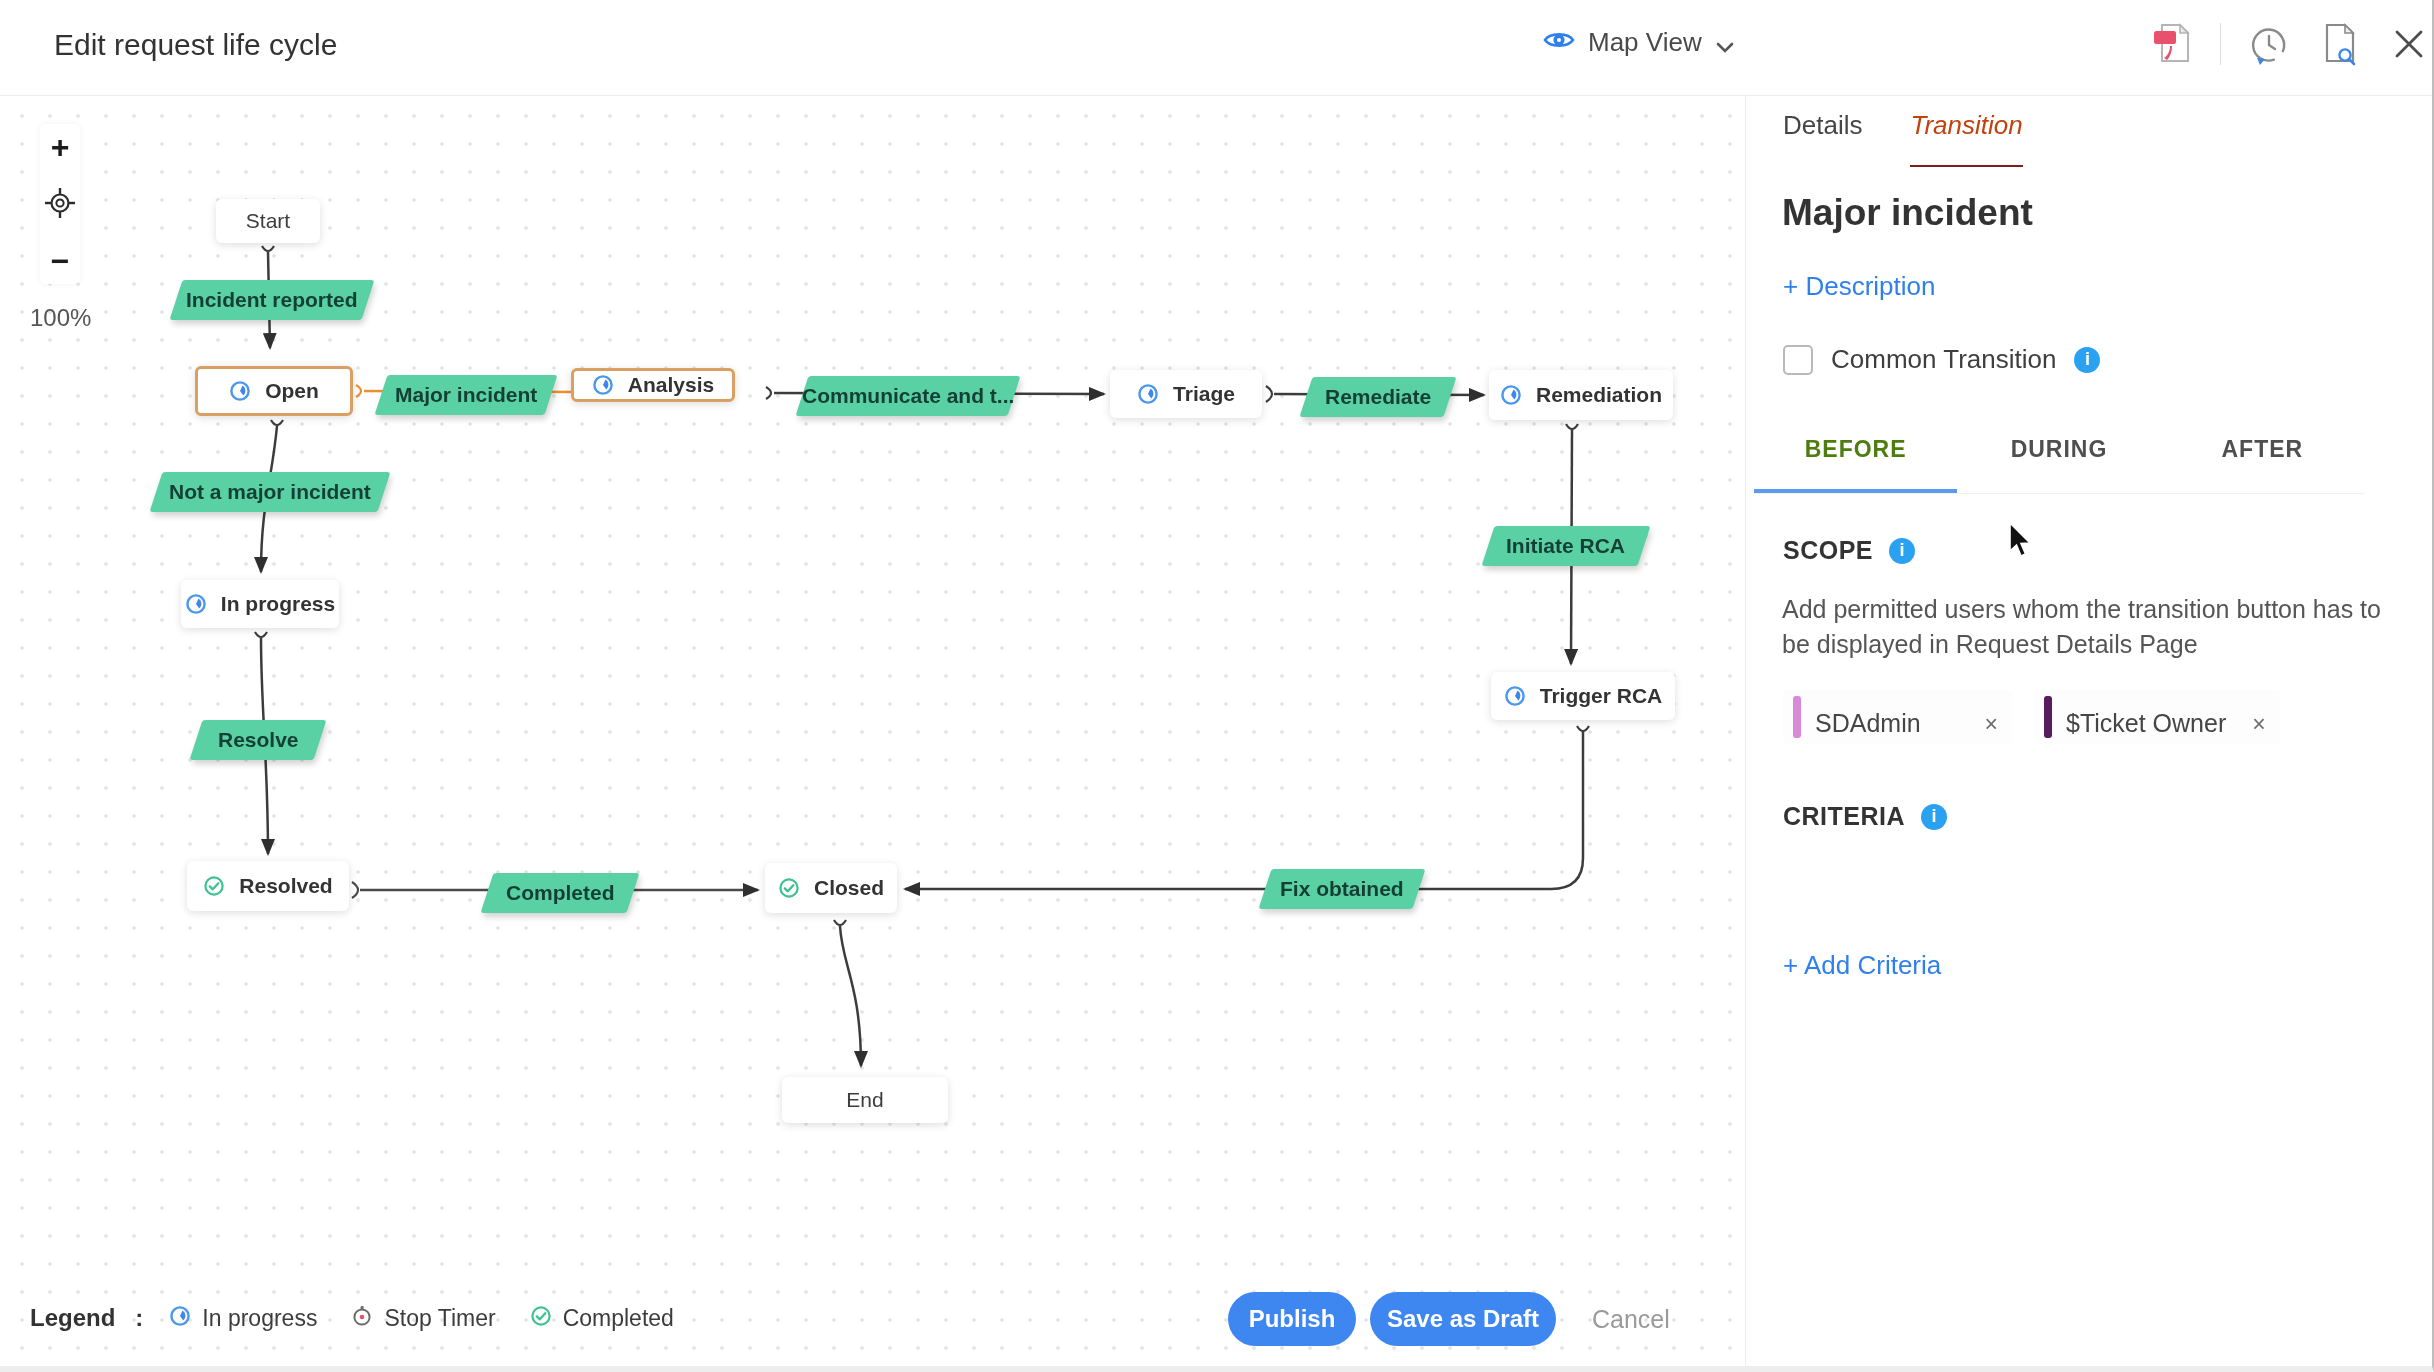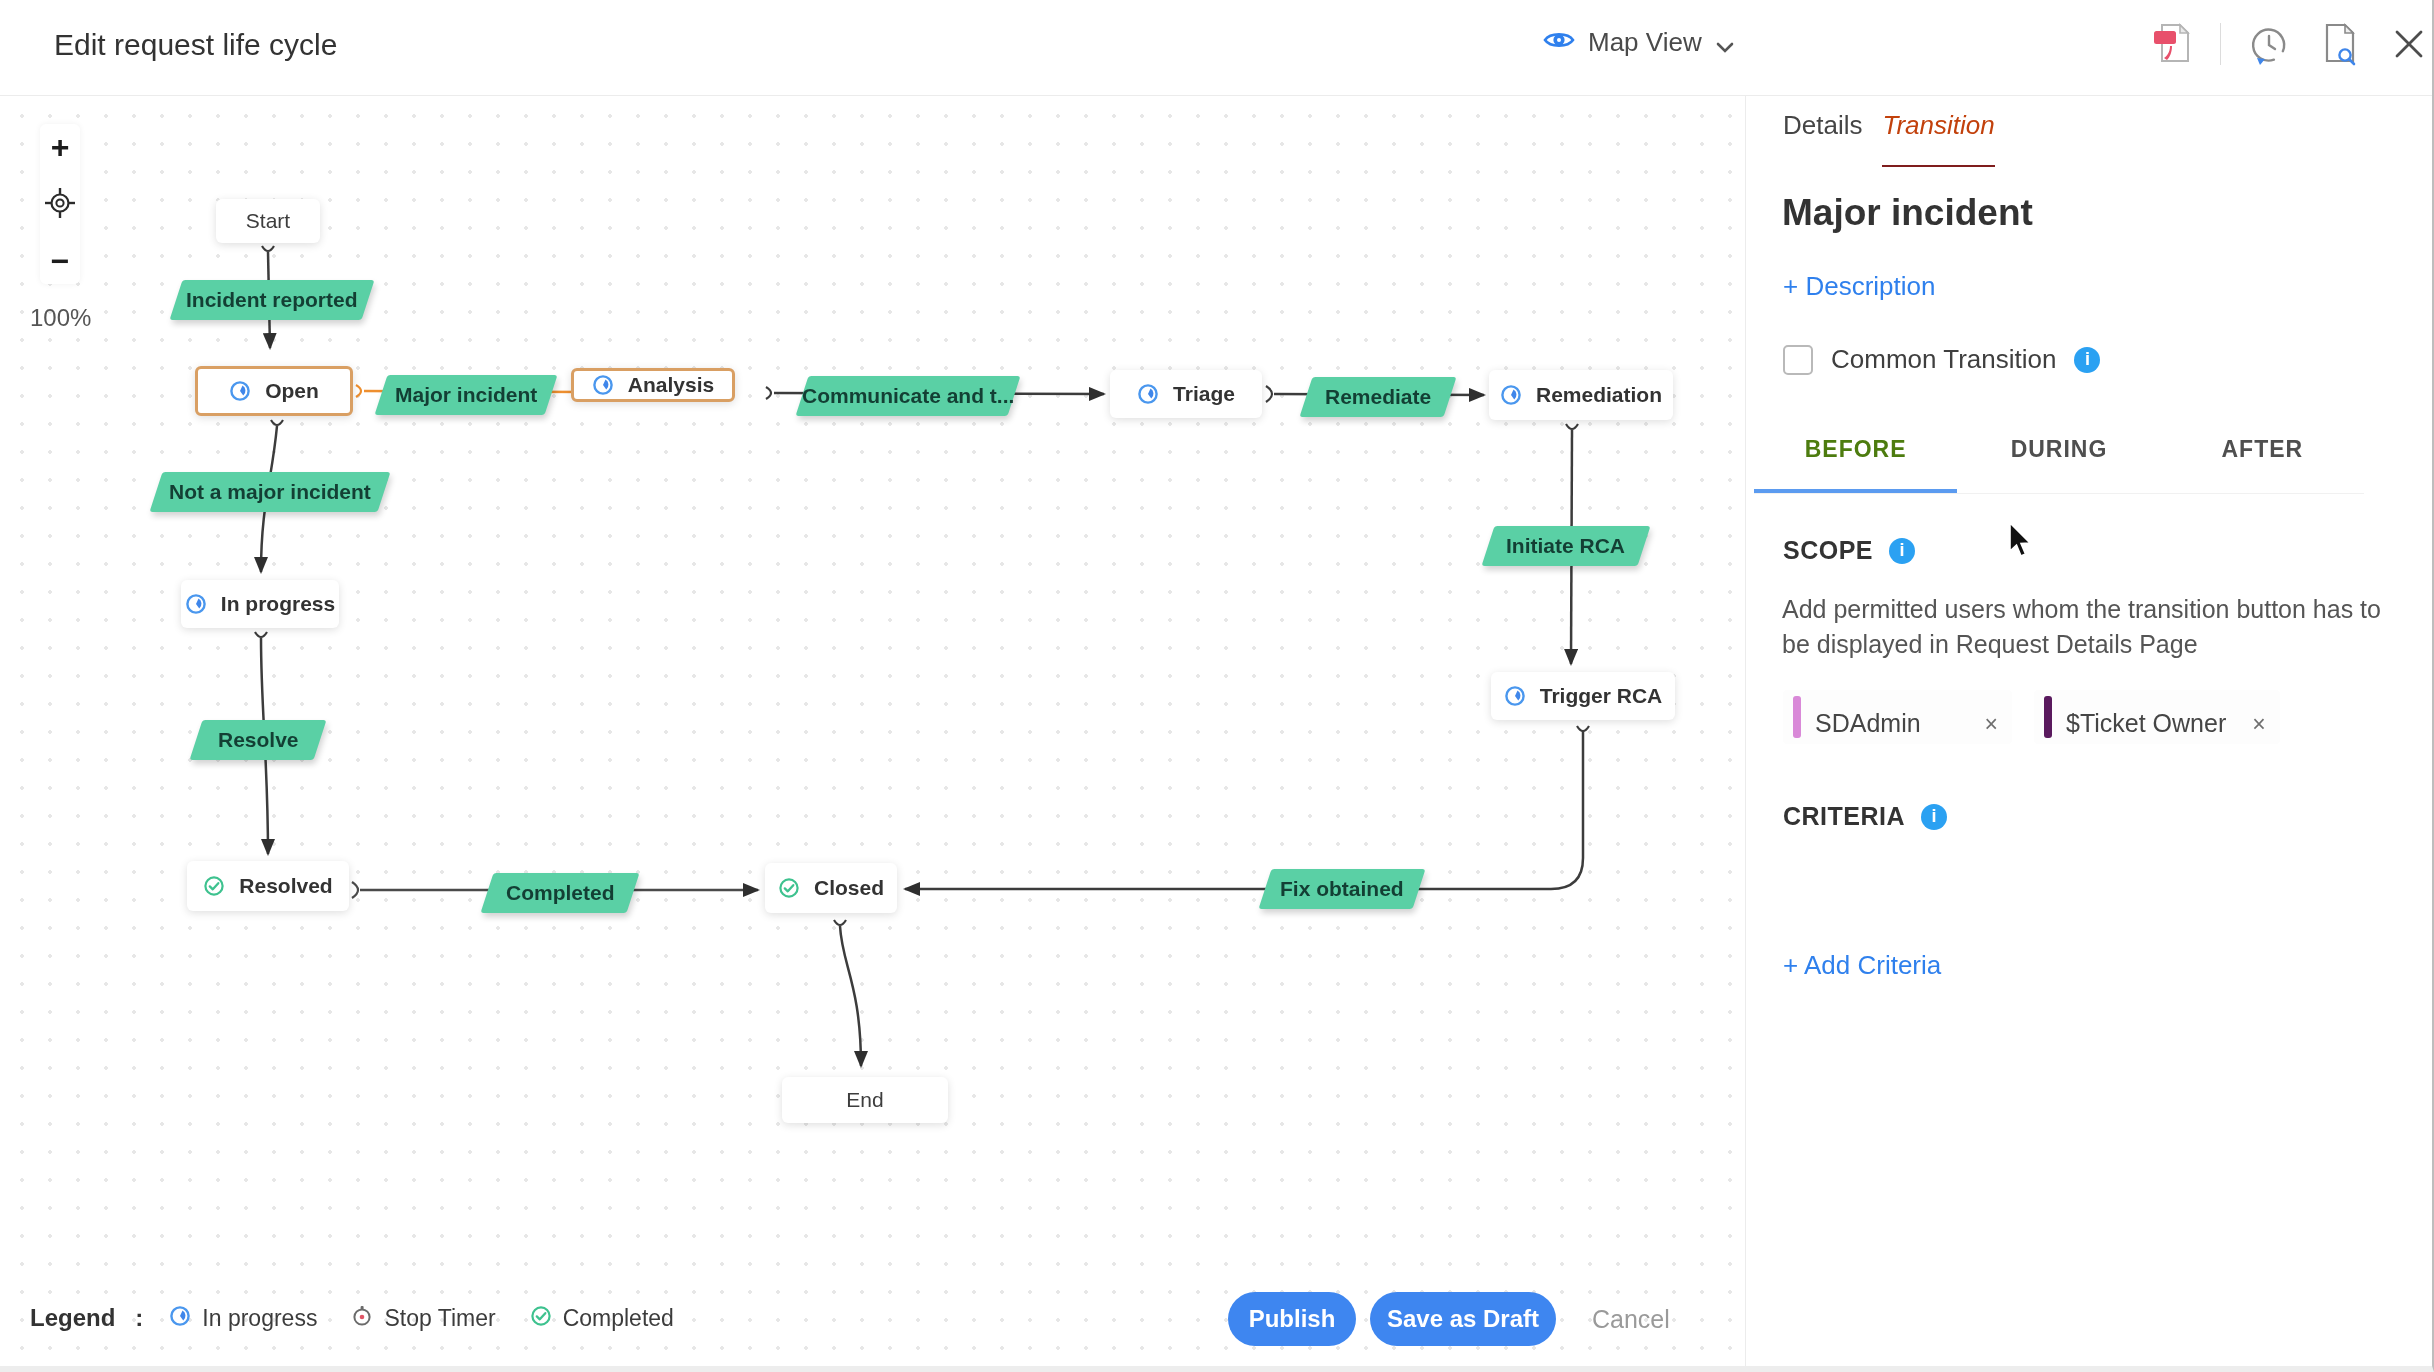"Details" .ptabs { gap: 20px -> 48px }
